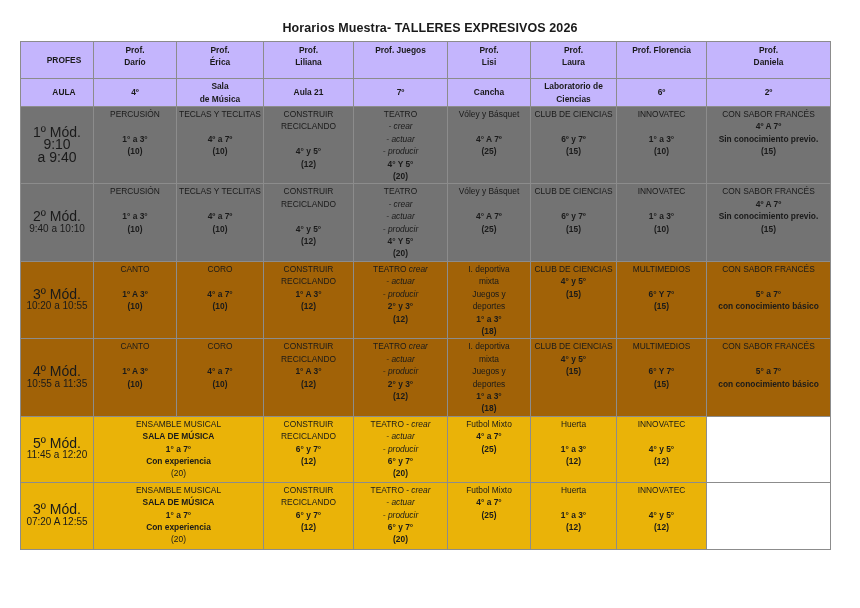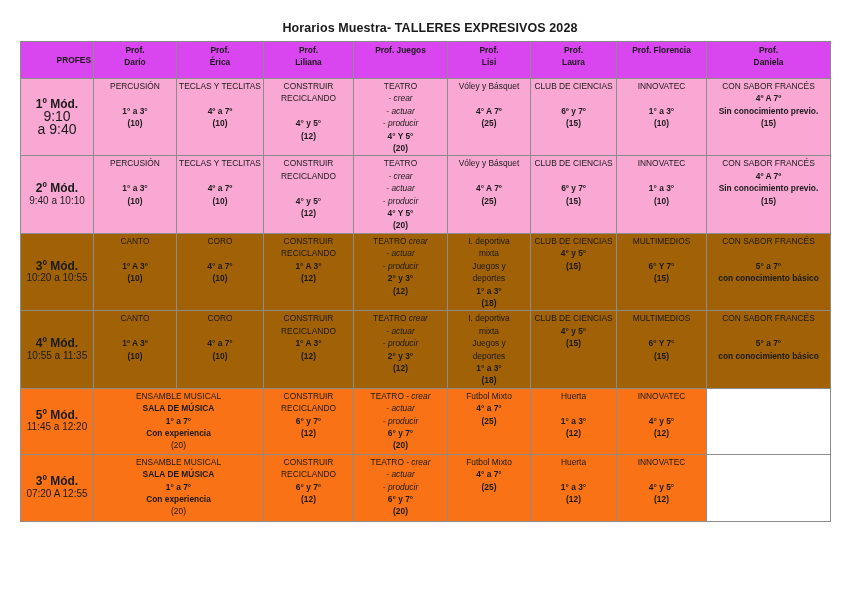"Horarios Muestra- TALLERES EXPRESIVOS" div.title { text: 2028 -> 2026 }
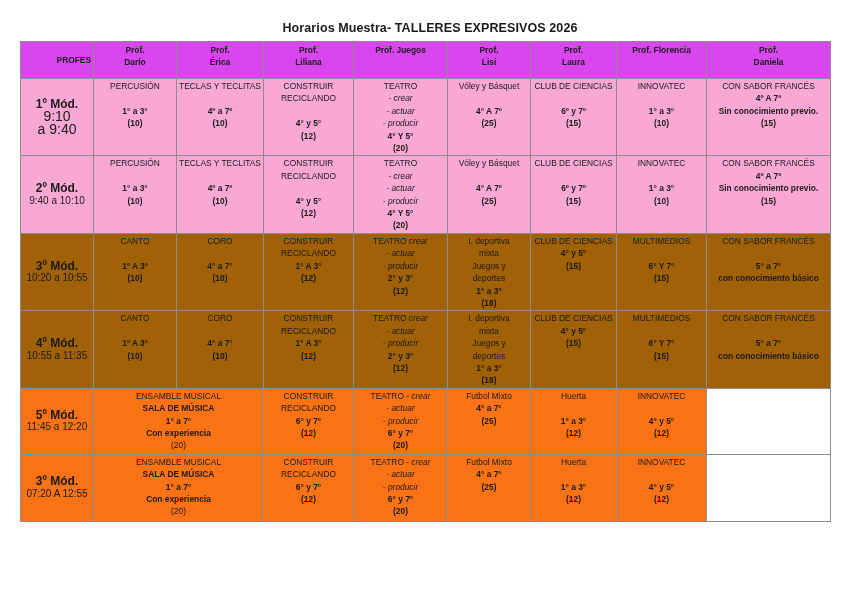"Prof." tr.hdr td { background: #d946ef -> #c4b5fd }
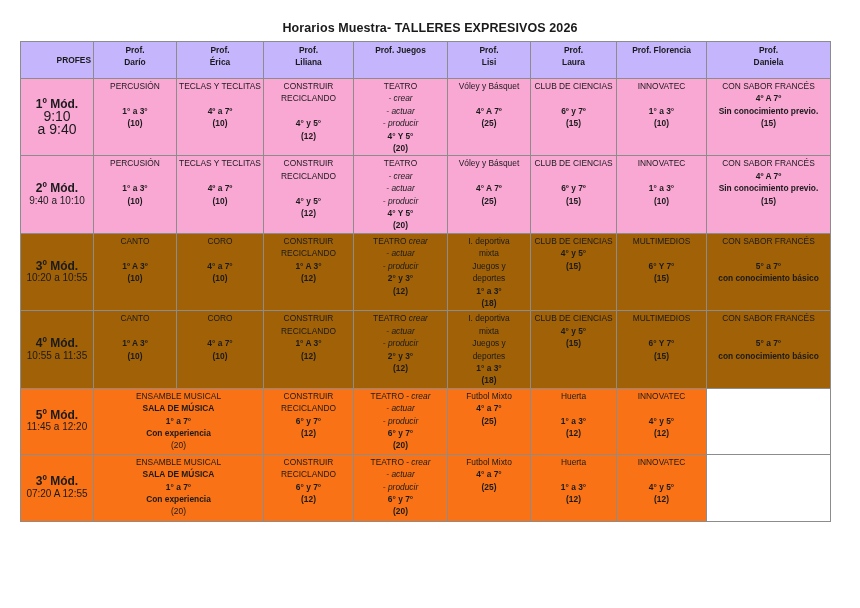"PROFES" tr.hdr td.lbl { text-align: right -> center }
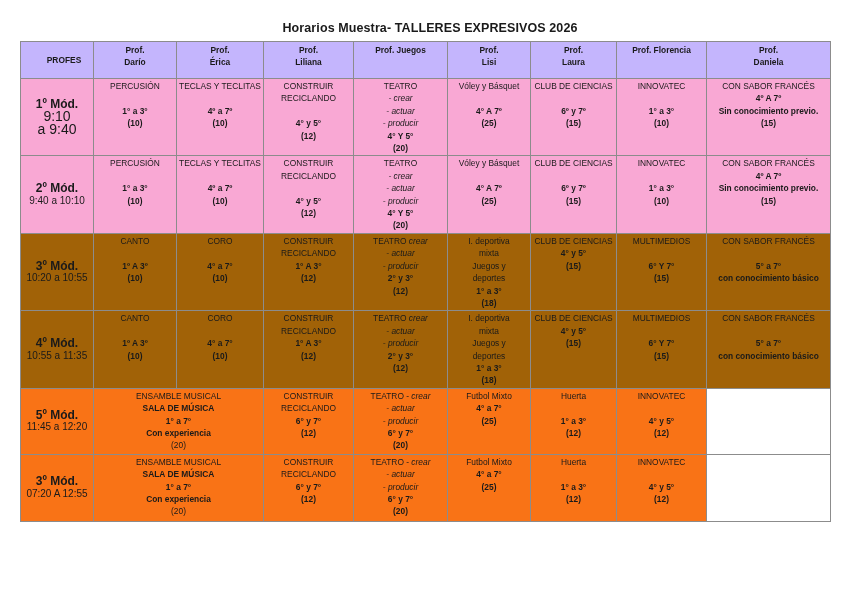"AULA" tr.hdr { html: none -> <tr> <td>AULA</td> <td>4º</td> <td> <span>Sala</span> <span>de Música</span> </td> <td>Aula 21</td> <td>7º</td> <td>Cancha</td> <td> <span>Laboratorio de</span> <span>Ciencias</span> </td> <td>6º</td> <td>2º</td> </tr> }
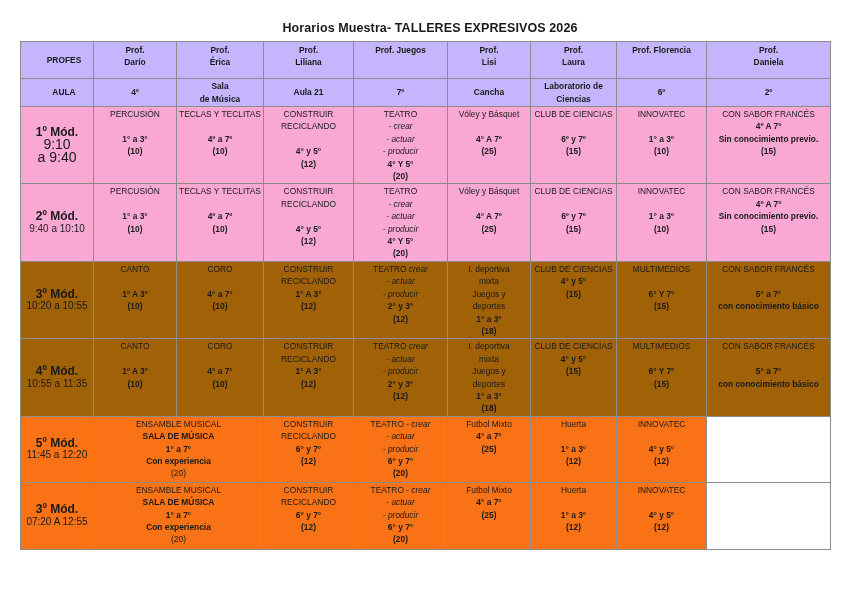"PERCUSIÓN" .yellow td { background: #f9a8d4 -> #737373 }
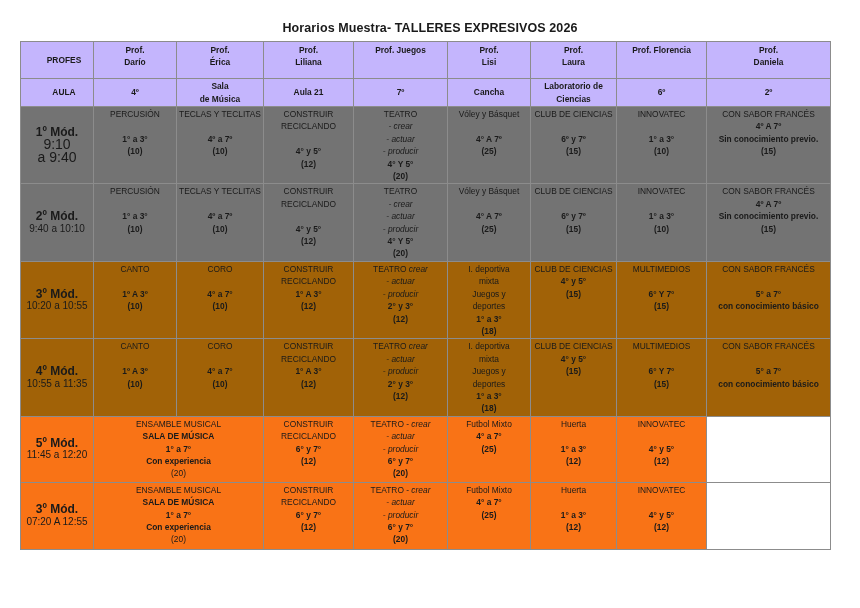"1º Mód." .mod .mname { font-size: 12px -> 14px; font-weight: bold -> normal }
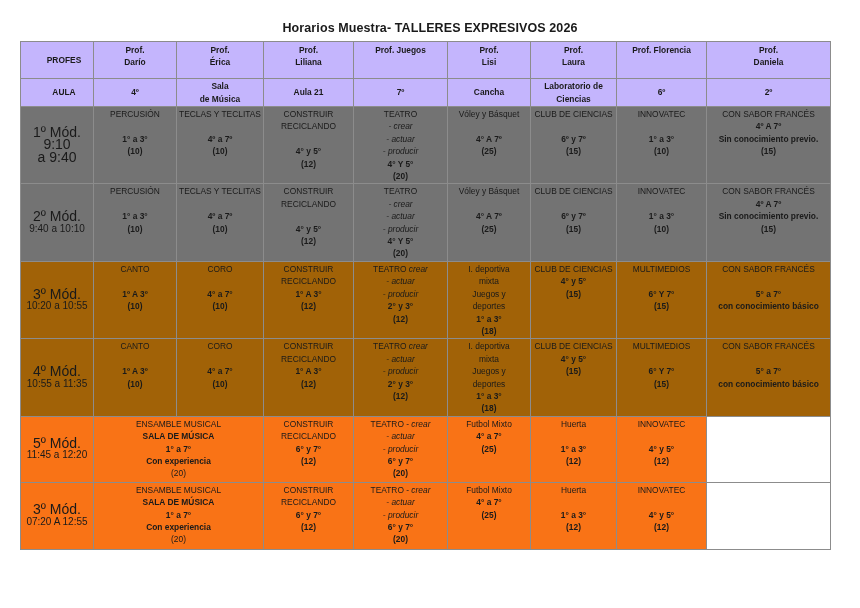"ENSAMBLE MUSICAL" .salmon td { background: #f97316 -> #eab308 }
